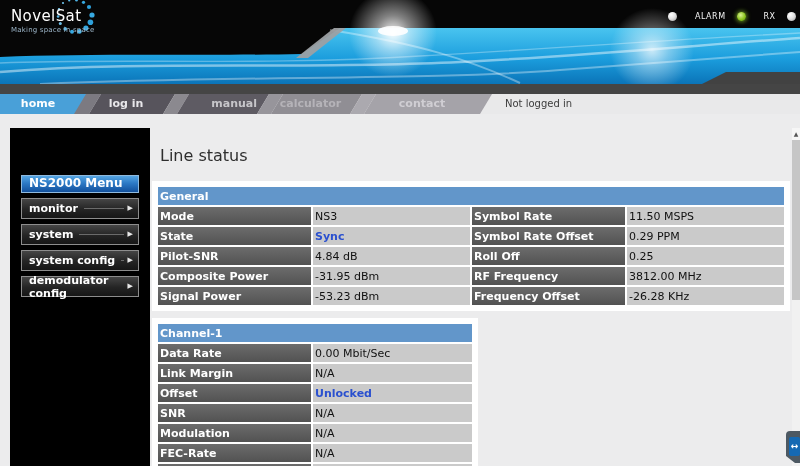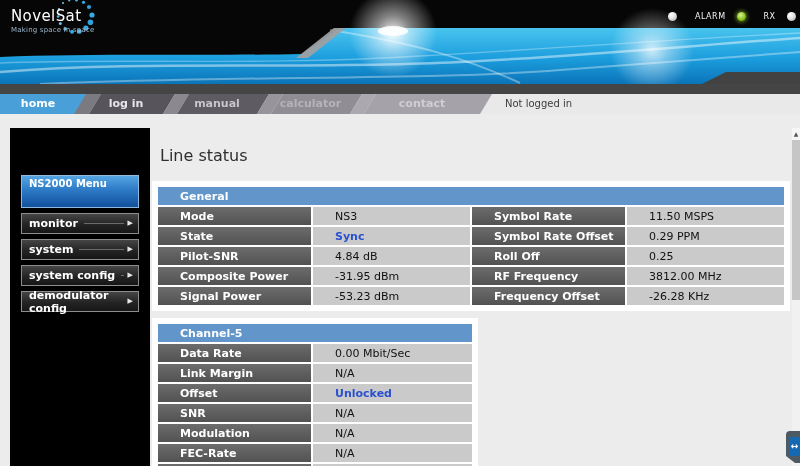"manual" span.tab-label { text-align: none -> right }
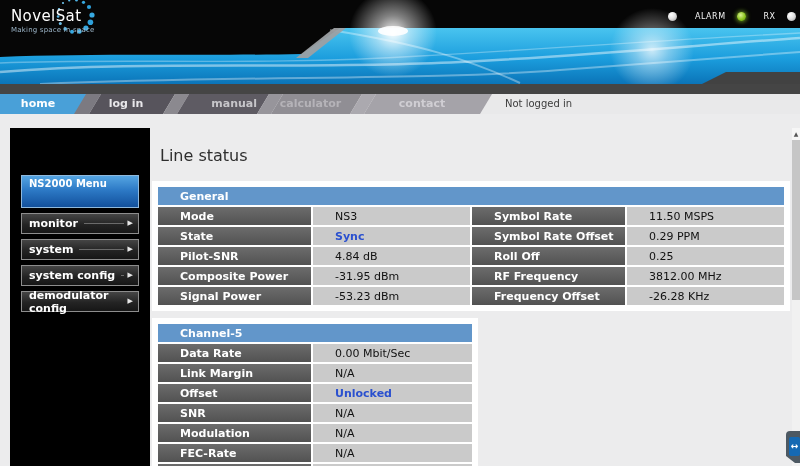"NS2000 Menu" .menu-title { font-size: 10px -> 12px; height: 33px -> 18px }
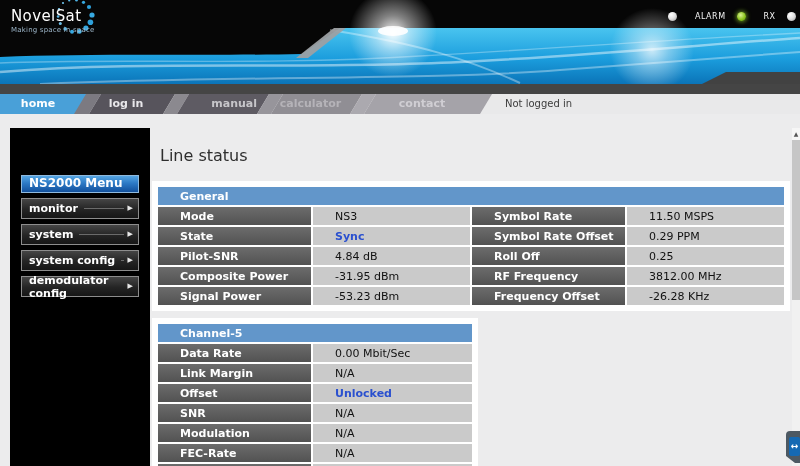"General" table.status th, table.status td { padding: 0 0 0 22px -> 0 0 0 2px }
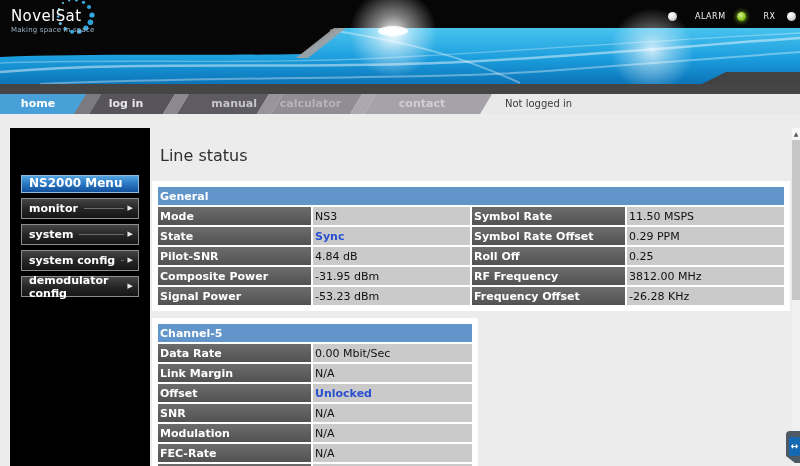"Channel-5" th.section { text: Channel-5 -> Channel-1 }
